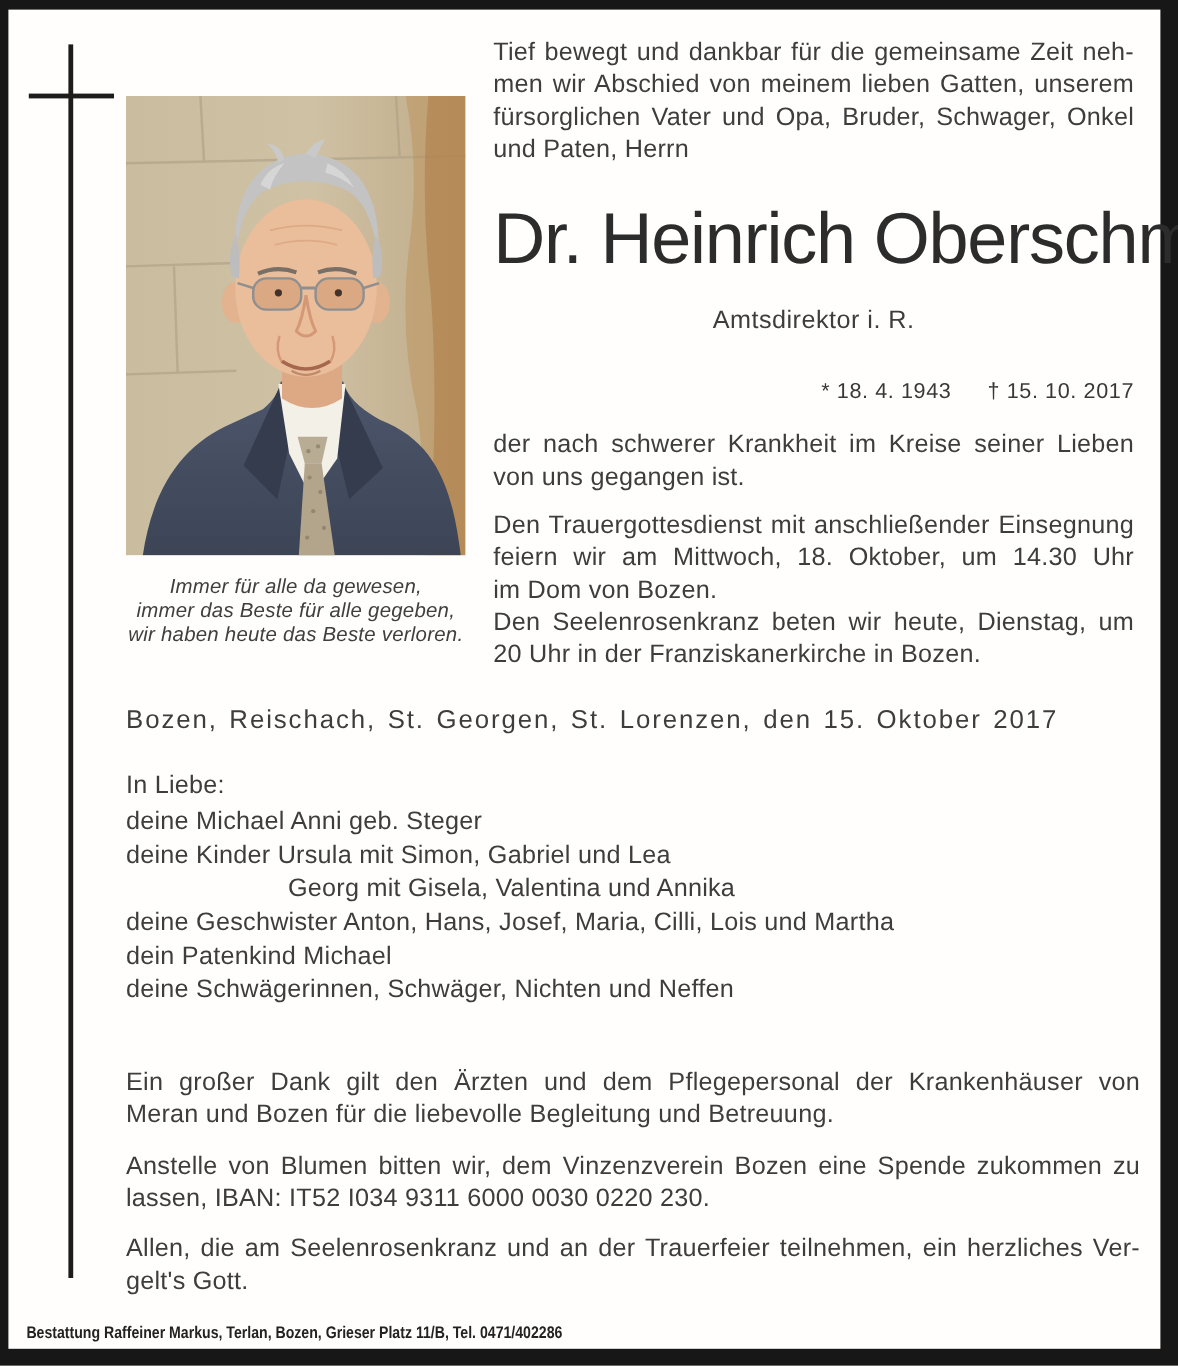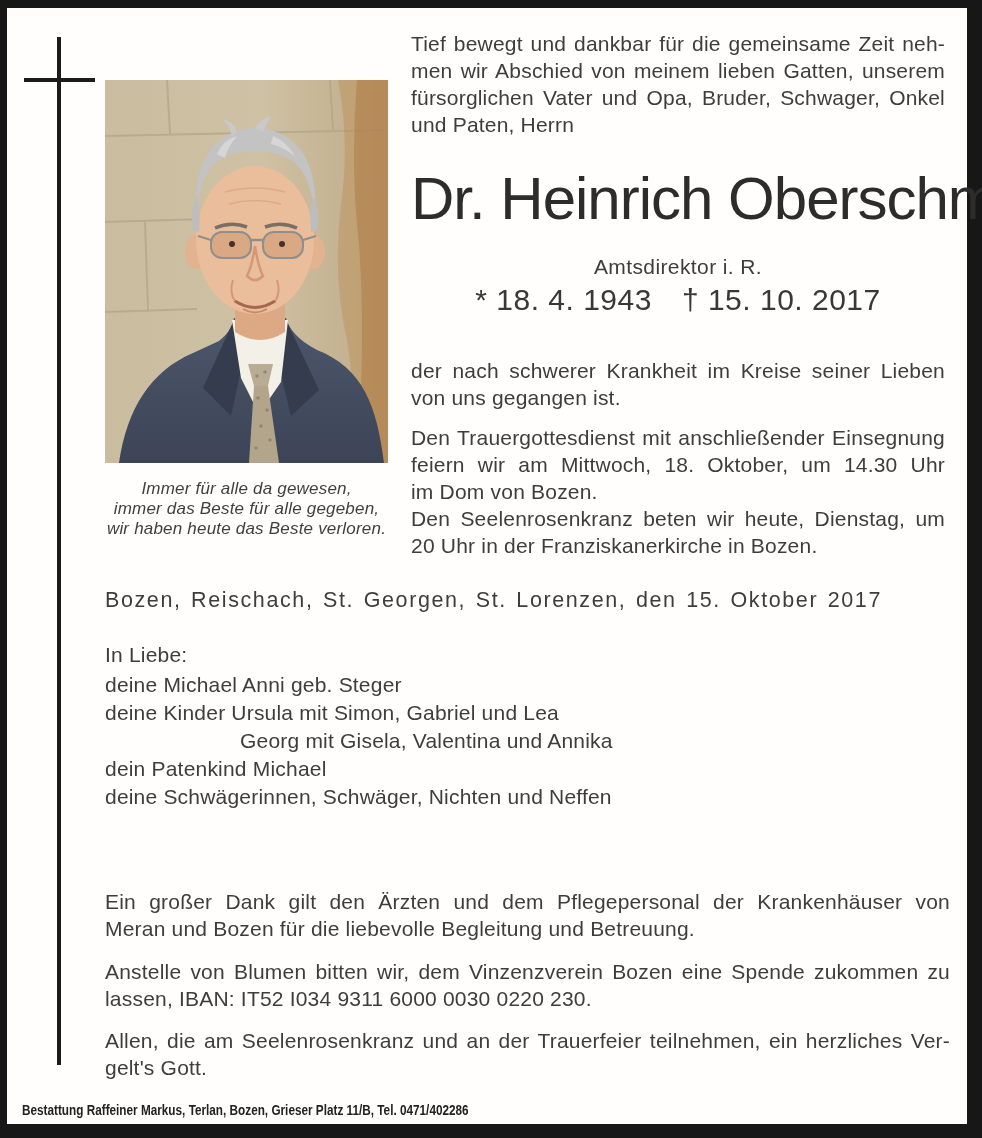"* 18. 4. 1943 †" .dates { font-size: 30px -> 18px; text-align: center -> right; top: 283px -> 316px }
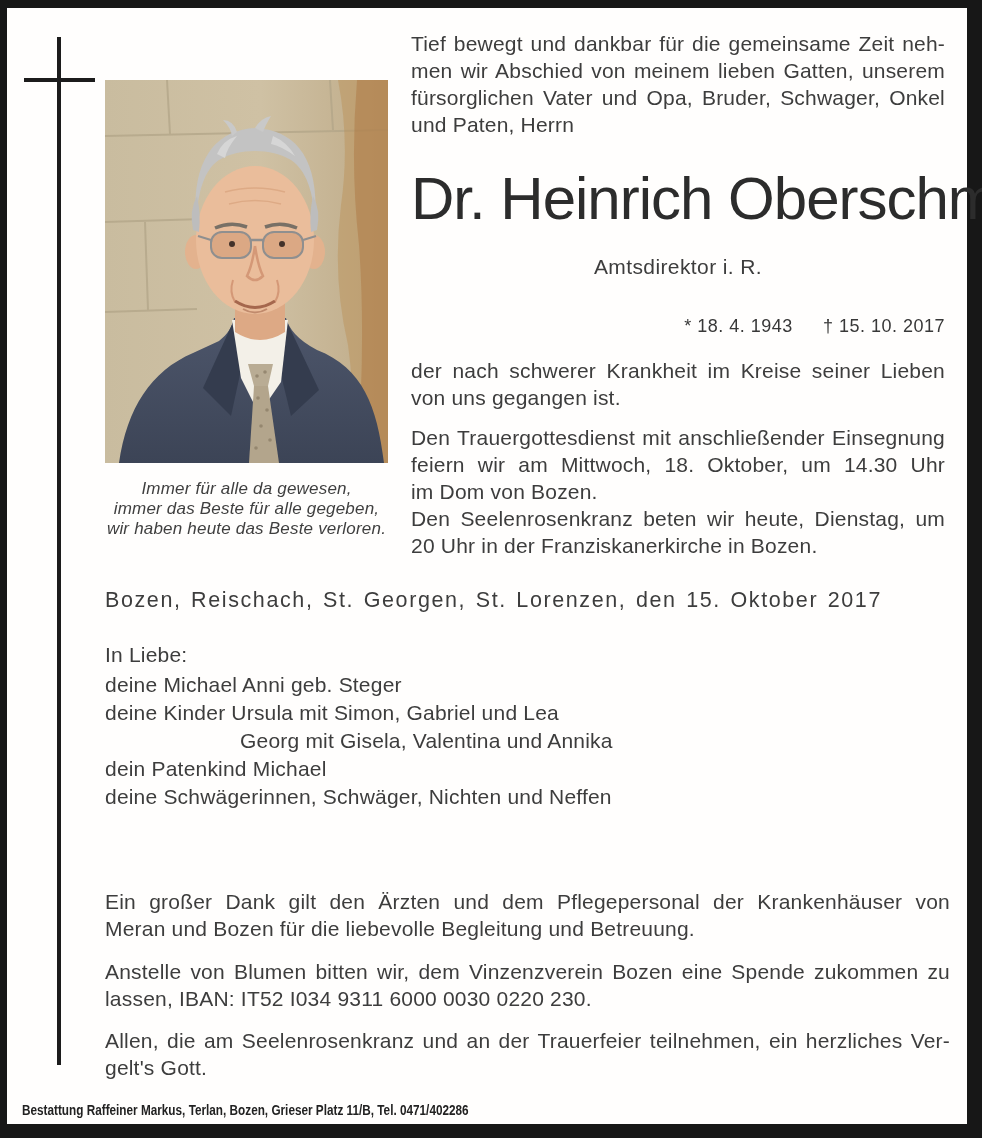"deine Geschwister Anton, Hans, Josef," div.line { html: none -> <div>deine Geschwister Anton, Hans, Josef, Maria, Cilli, Lois und Martha</div> }
